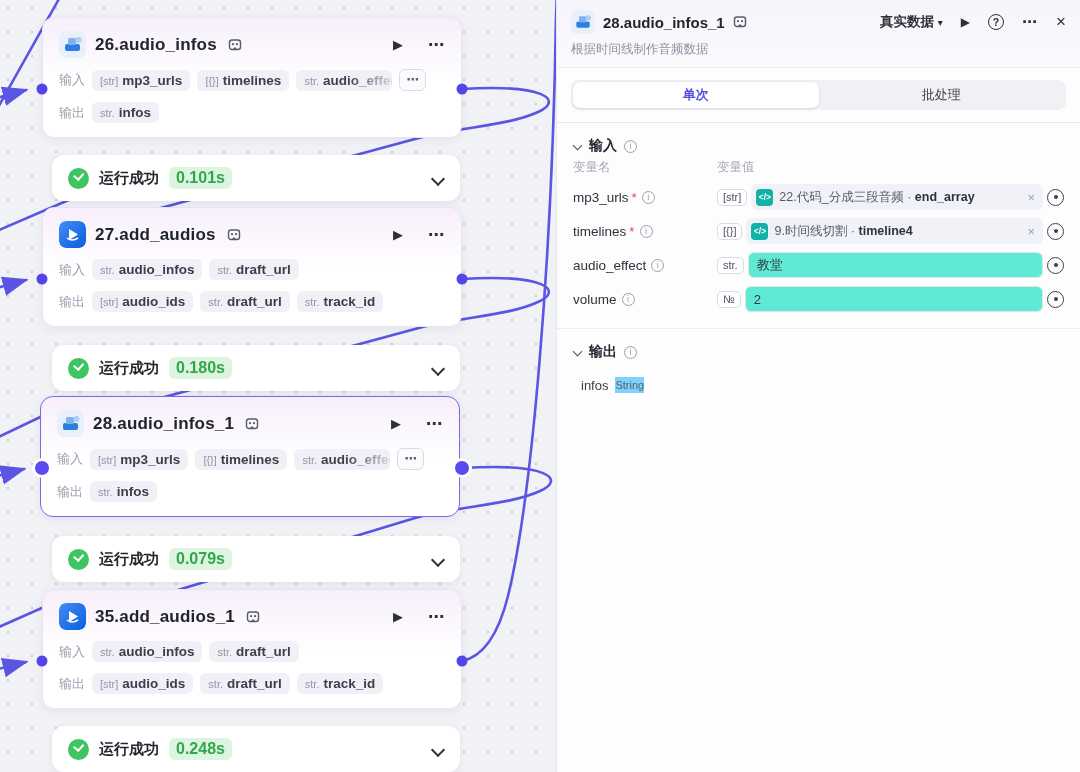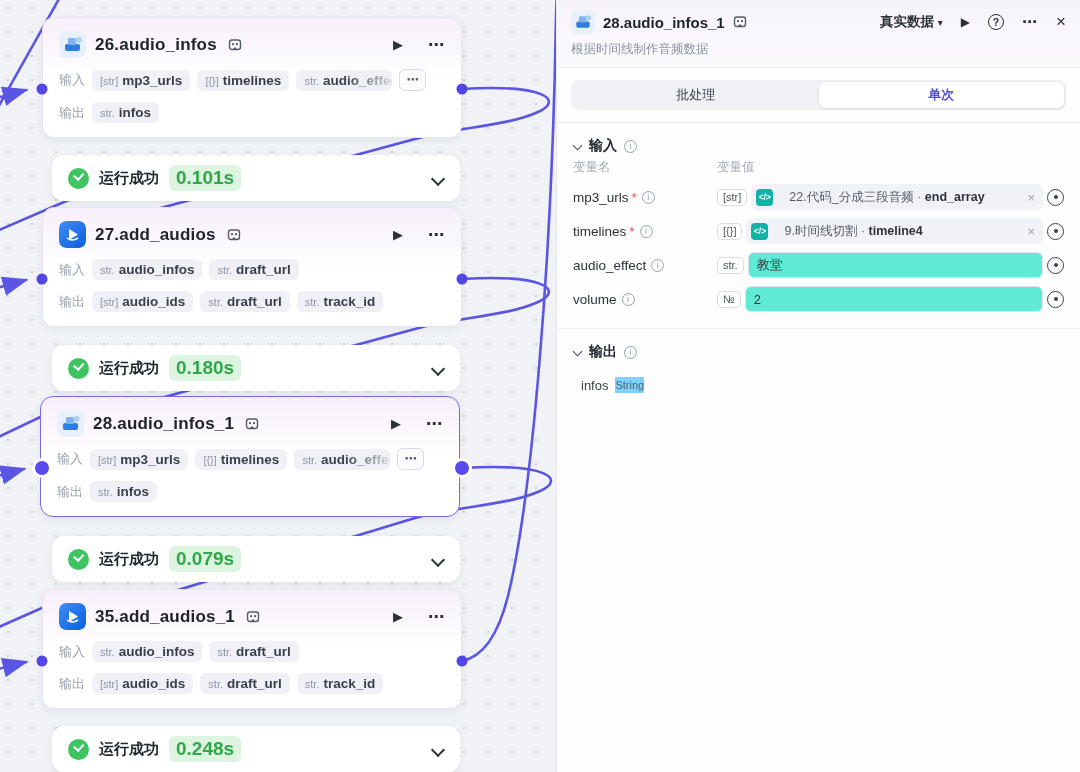"批处理" div.seg-item { order: before "单次" -> after "单次" }
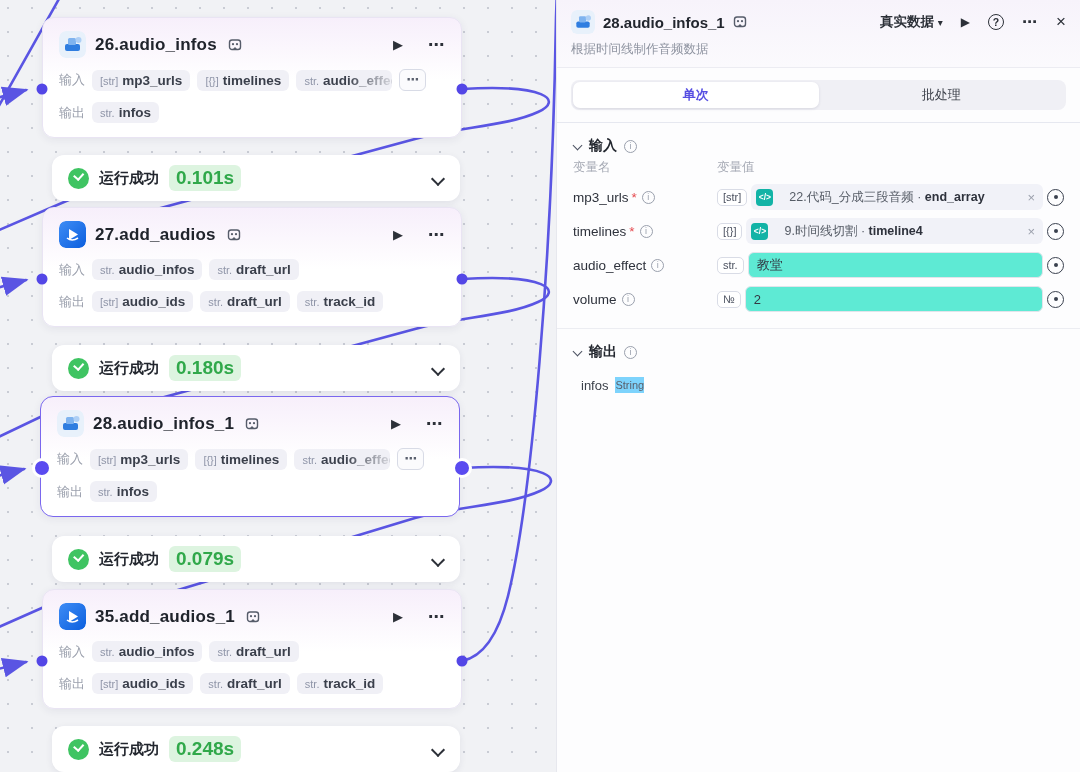"0.101s" .time-badge { font-size: 19px -> 16px }
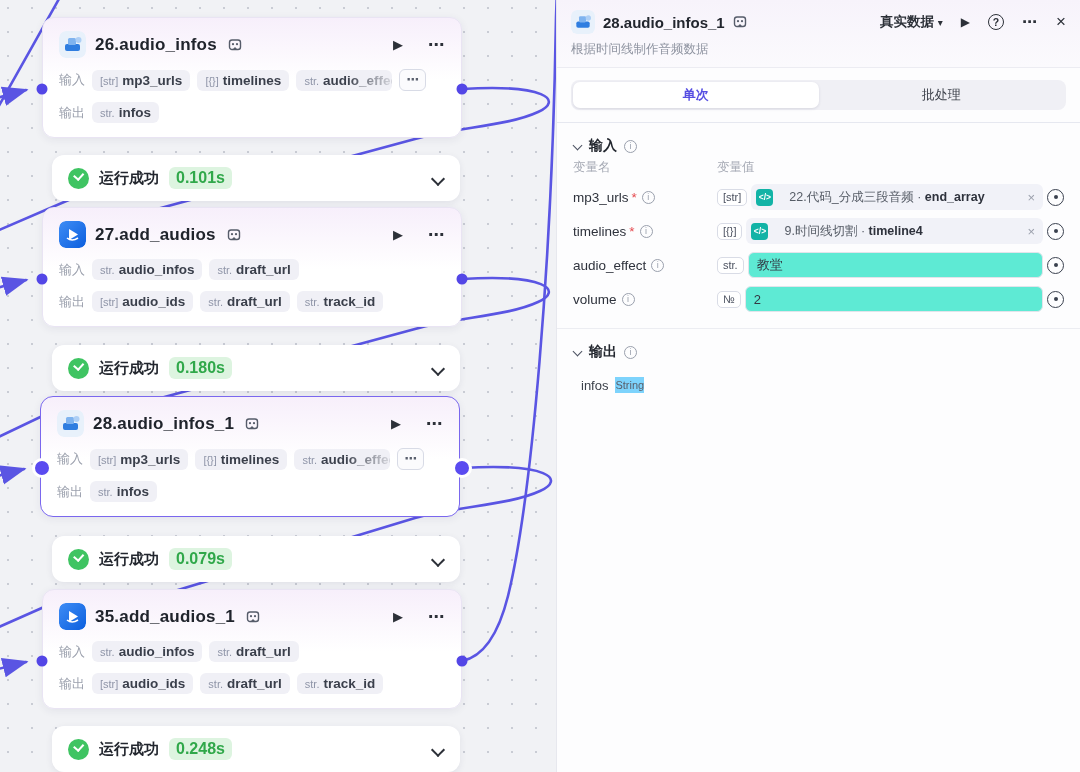"22.代码_分成三段音频 · end_array" .field { gap: 16px -> 6px }
